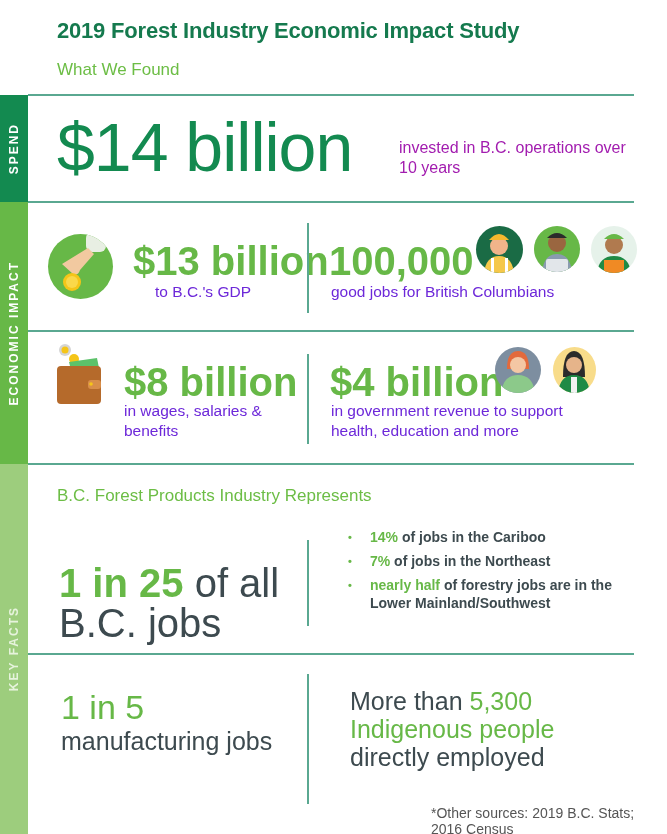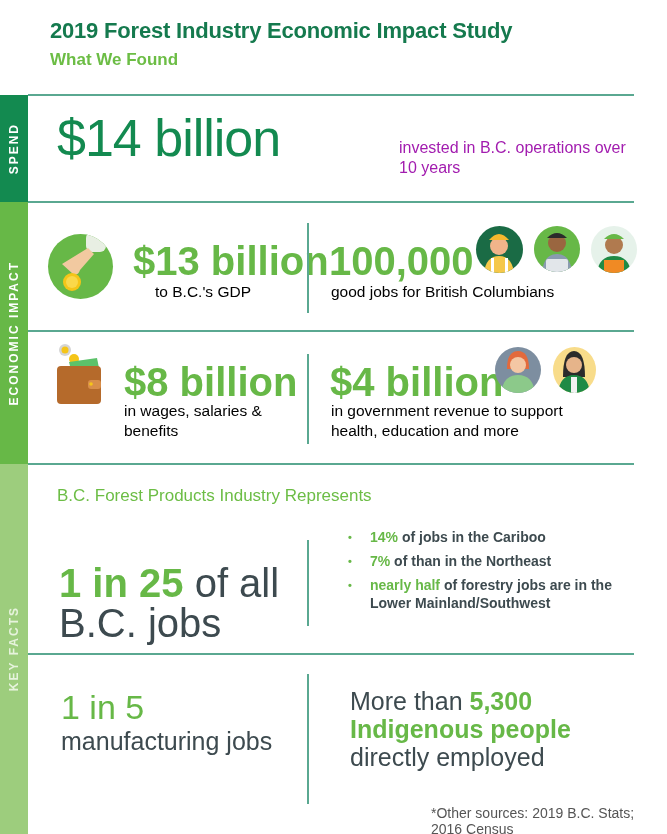"2019 Forest Industry Economic Impact" .header { left: 50px -> 57px }
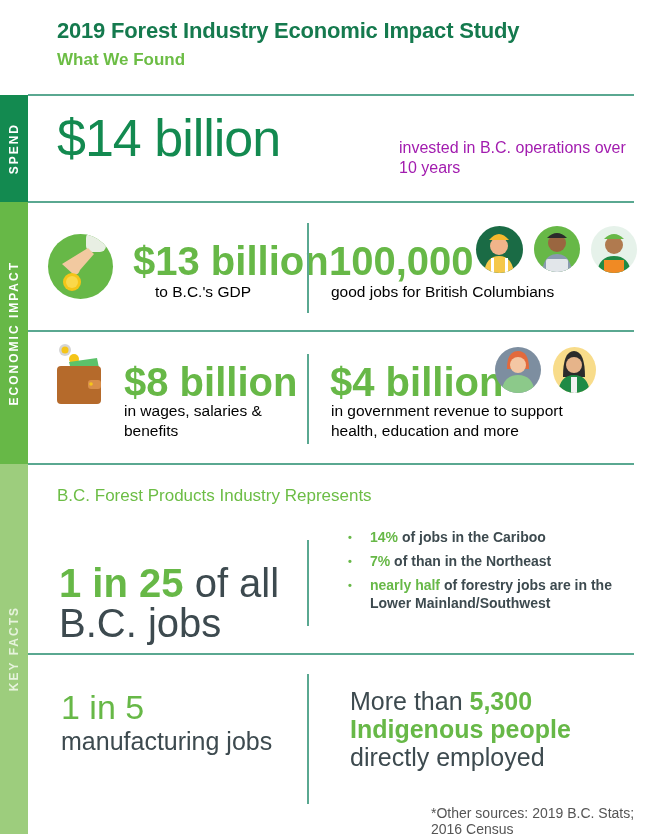"What We Found" .subtitle { font-weight: bold -> normal; margin-top: 6px -> 16px }
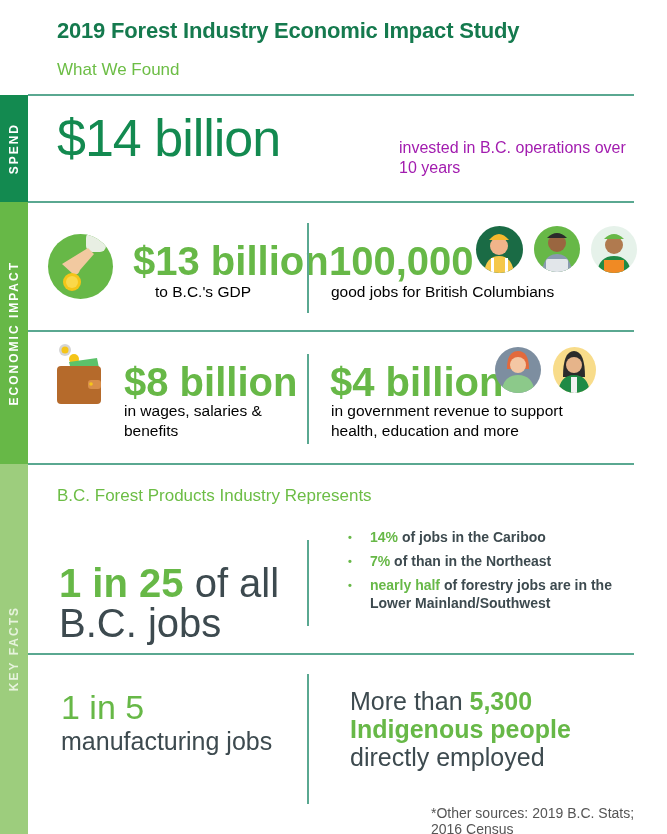"$14 billion" .spend-amount { font-size: 52px -> 68px }
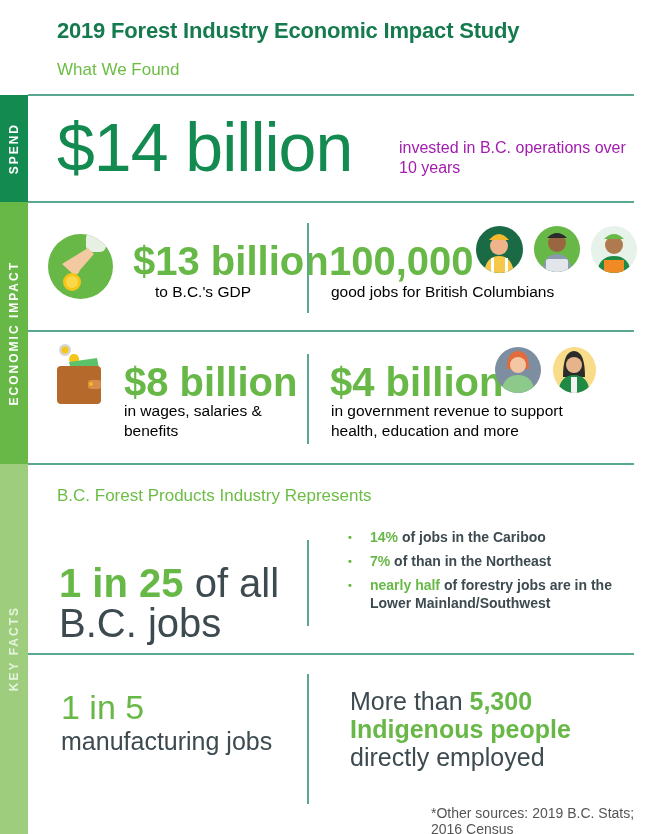"to B.C.'s GDP" .stat-desc { color: #000000 -> #6d28d9 }
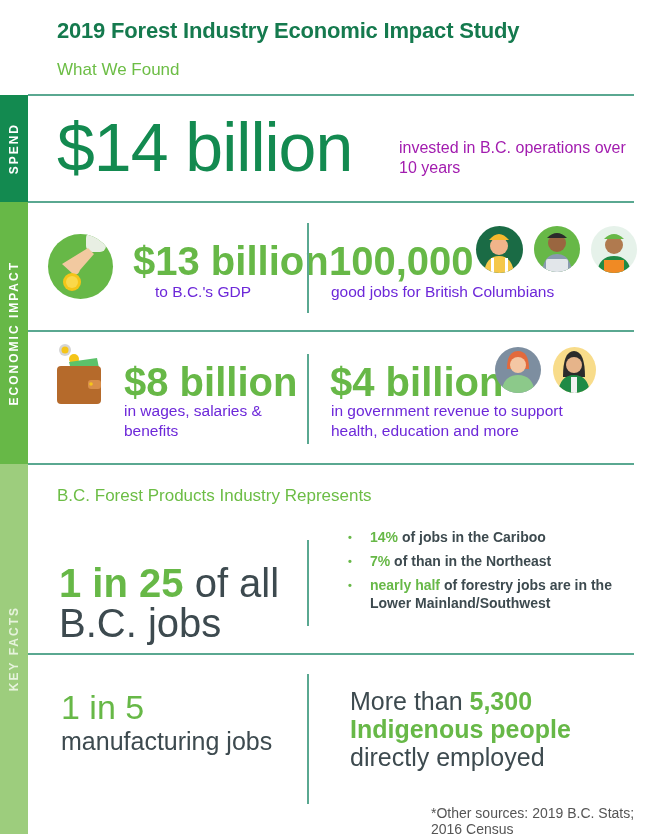"of than in the Northeast" span { text: than -> jobs }
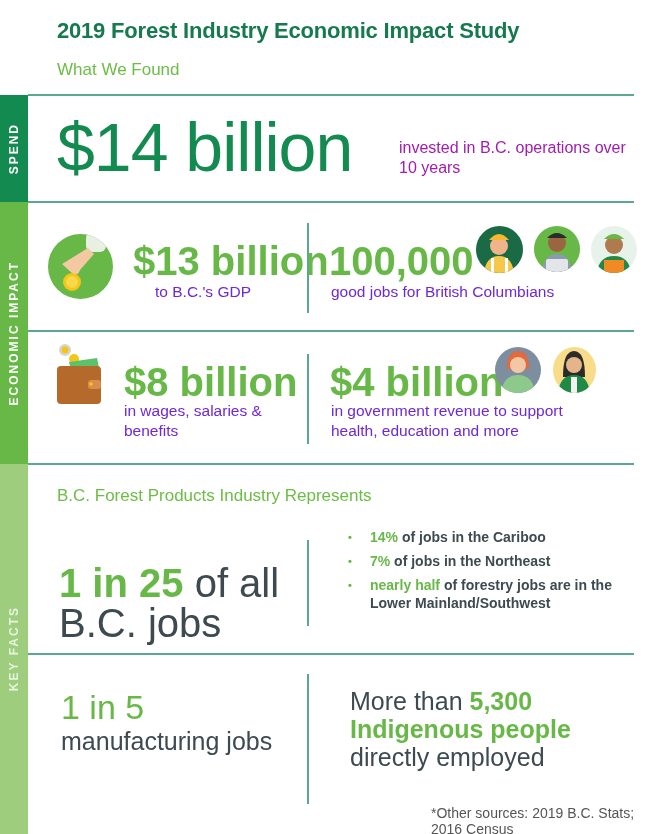"5,300" .indig .g { font-weight: bold -> normal }
